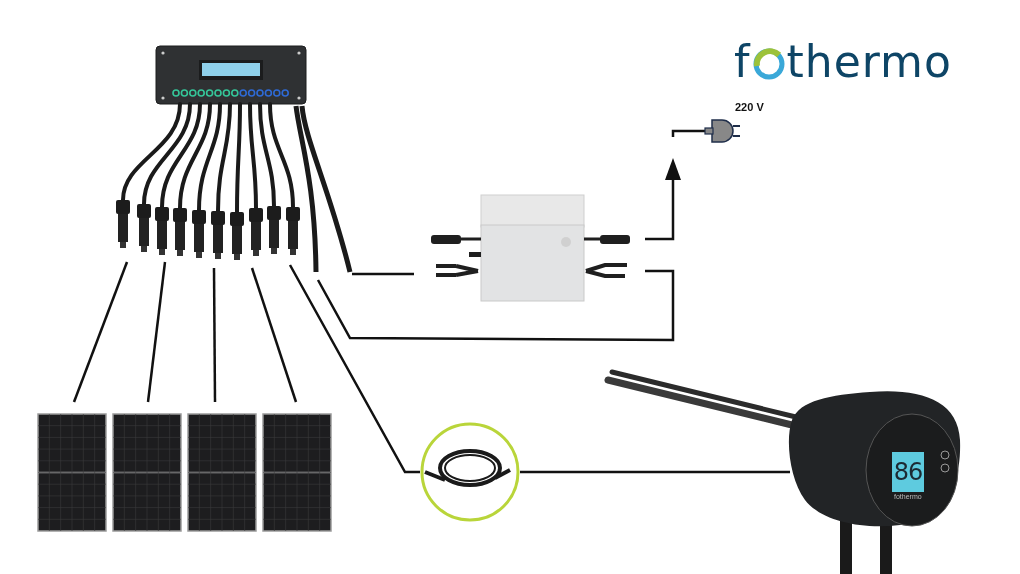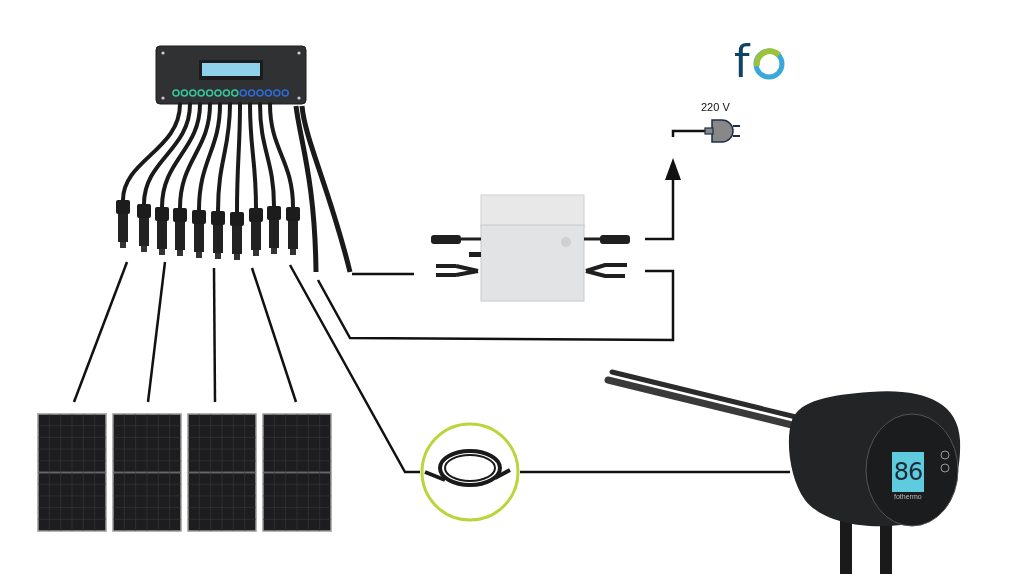"thermo" span { html: none -> <span>thermo</span> }
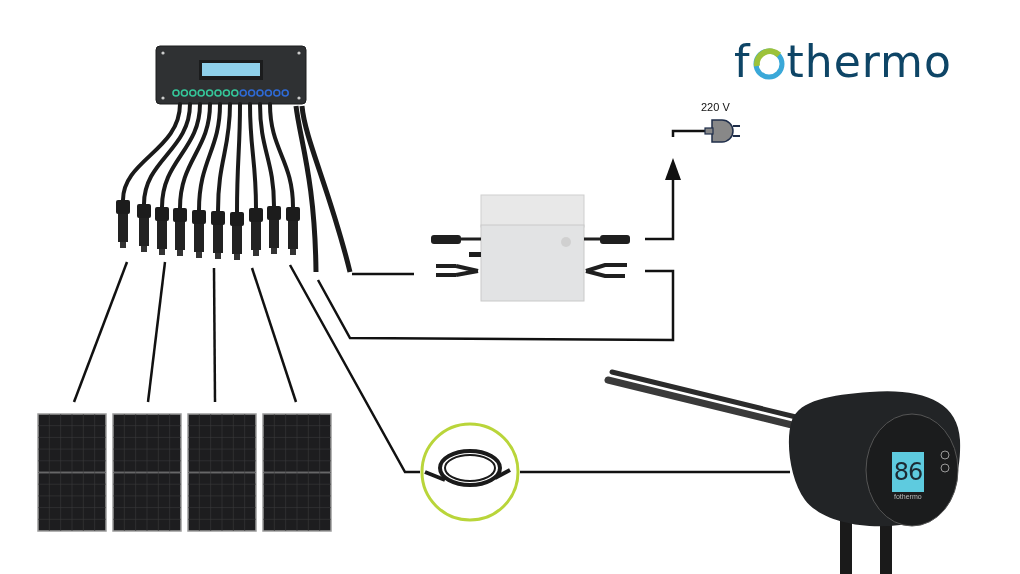"220 V" .volt { font-weight: normal -> bold; left: 701px -> 735px }
